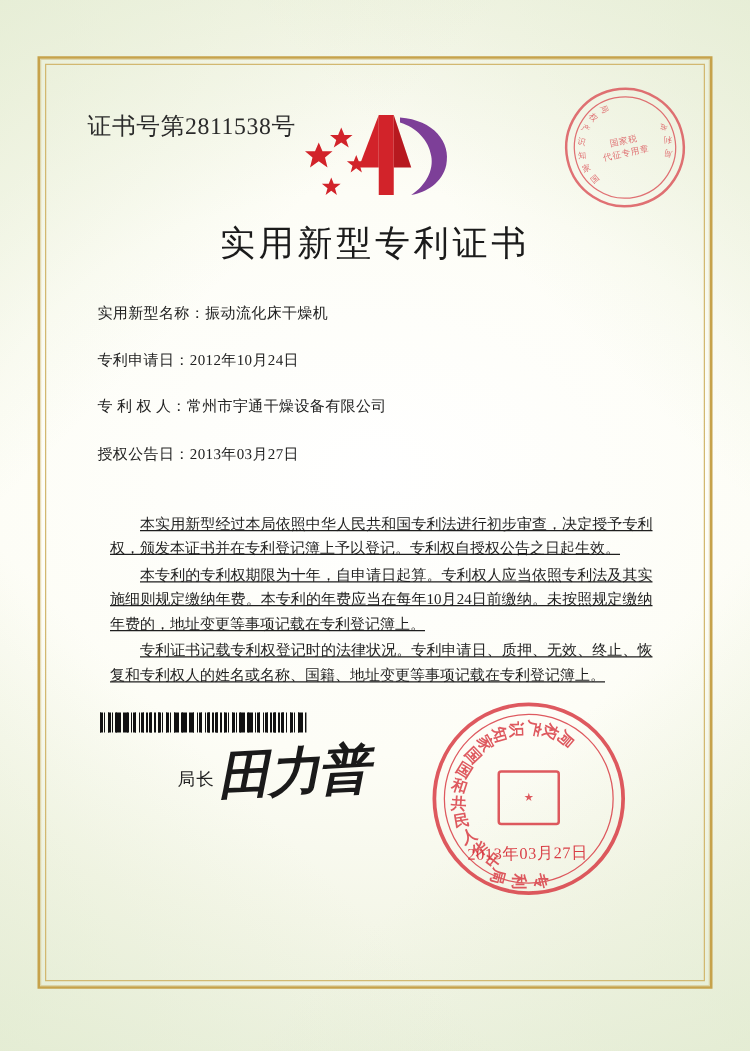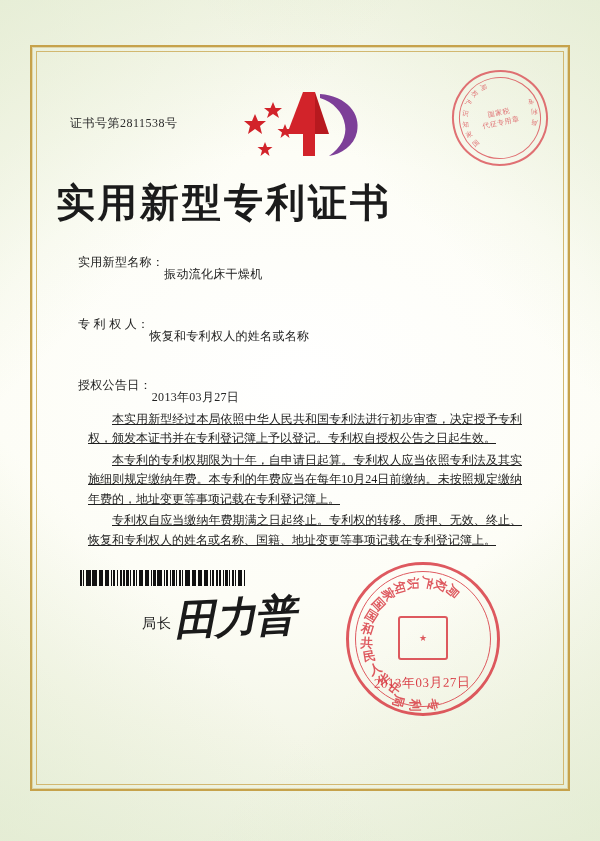"证书号第2811538号" .cert-no { font-size: 12px -> 19px; top: 45px -> 18px }
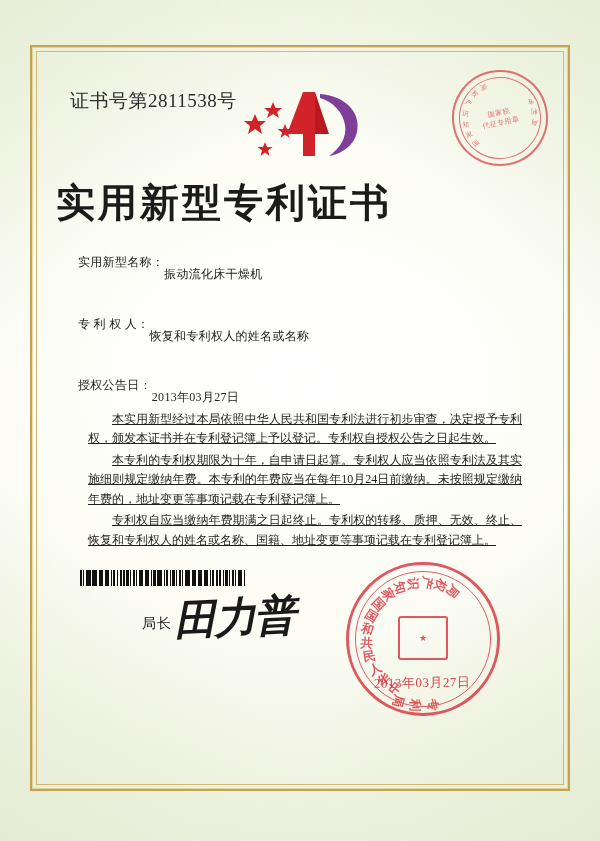"实用新型专利证书" .main-title { font-size: 39px -> 28px; font-weight: bold -> normal; text-align: none -> center }
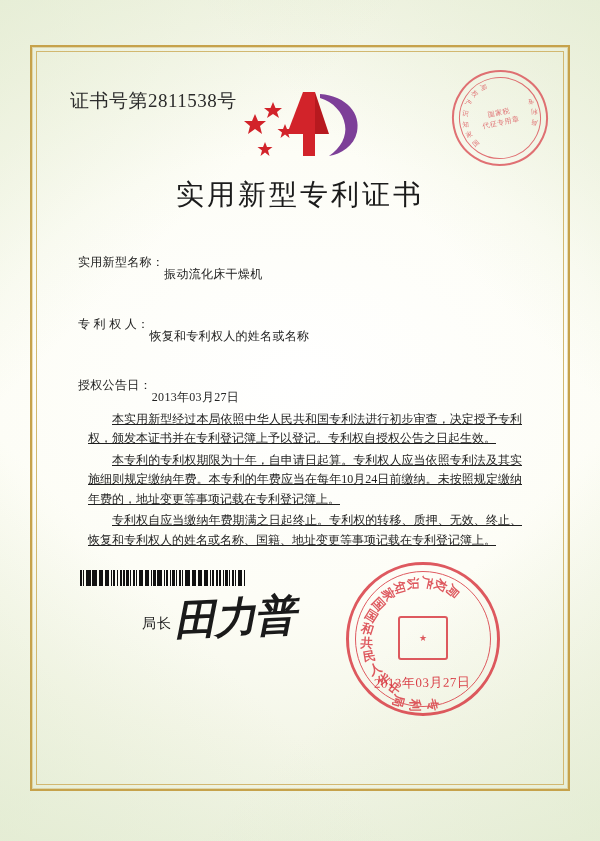"振动流化床干燥机" .field-value { margin-top: 24px -> none }
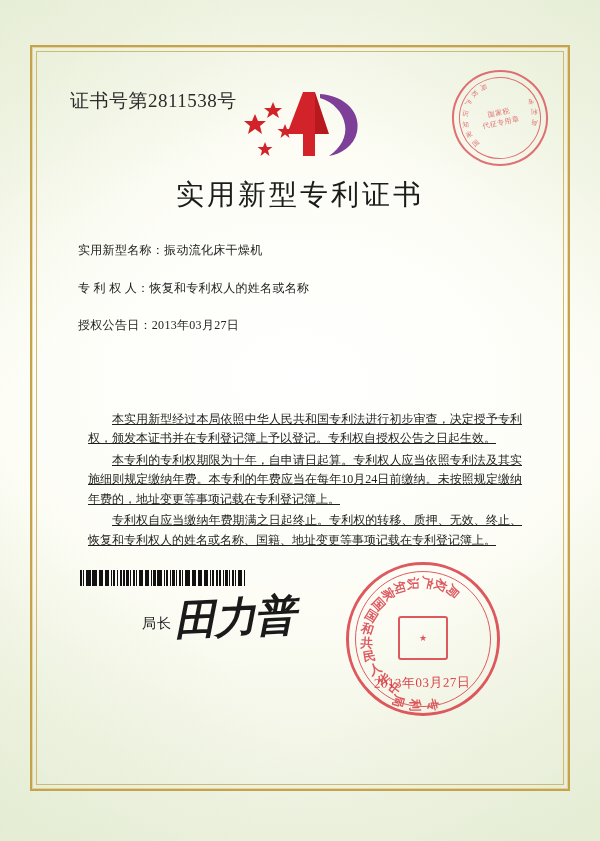"专利申请日：" div.field-row { html: none -> <div> <span>专利申请日：</span> <span>2012年10月24日</span> </div> }
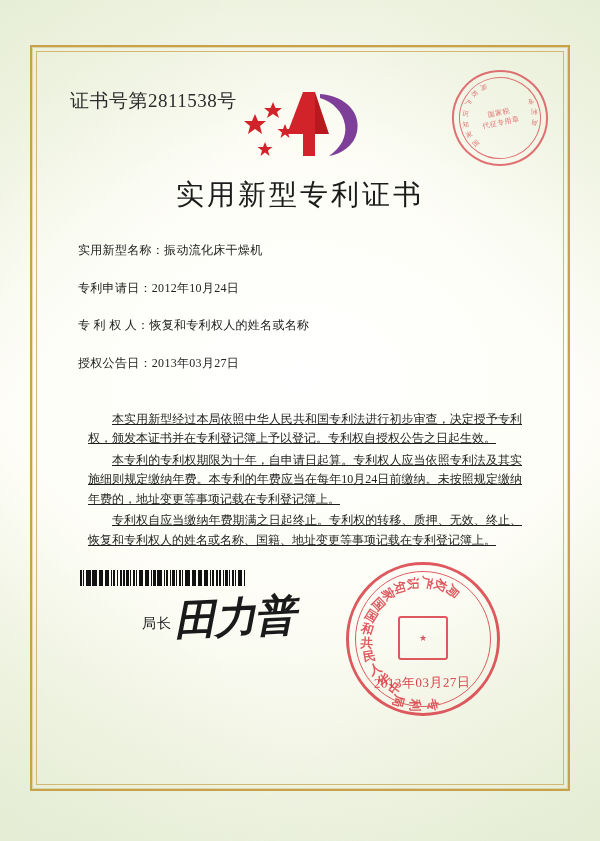"恢复和专利权人的姓名或名称" span.field-value { text: 恢复和专利权人的姓名或名称 -> 常州市宇通干燥设备有限公司 }
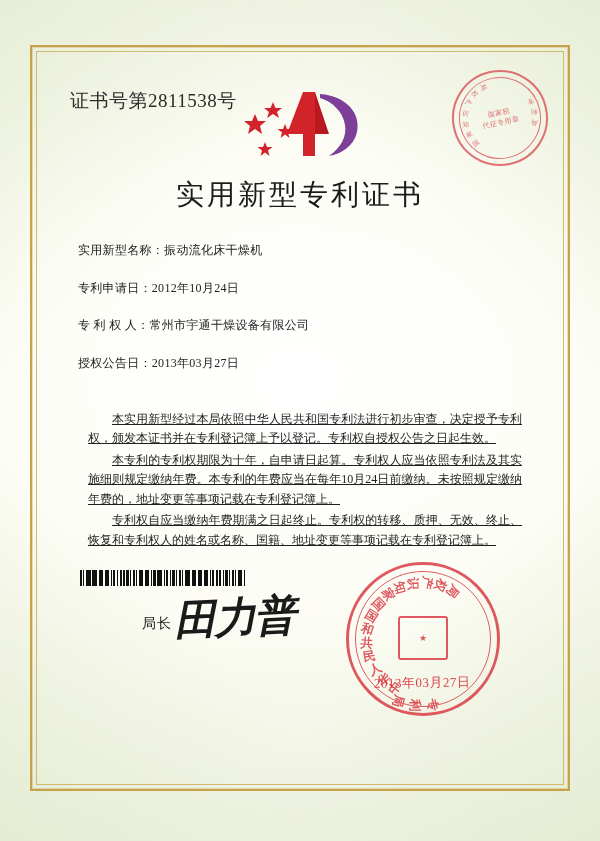"专利权自应当缴纳年费期满之日起终止。专利权的转移、质押、无效、终止、恢复和专利权" p { text: 权自应当缴纳年费期满之日起终止。专利权的转移 -> 证书记载专利权登记时的法律状况。专利申请日 }
